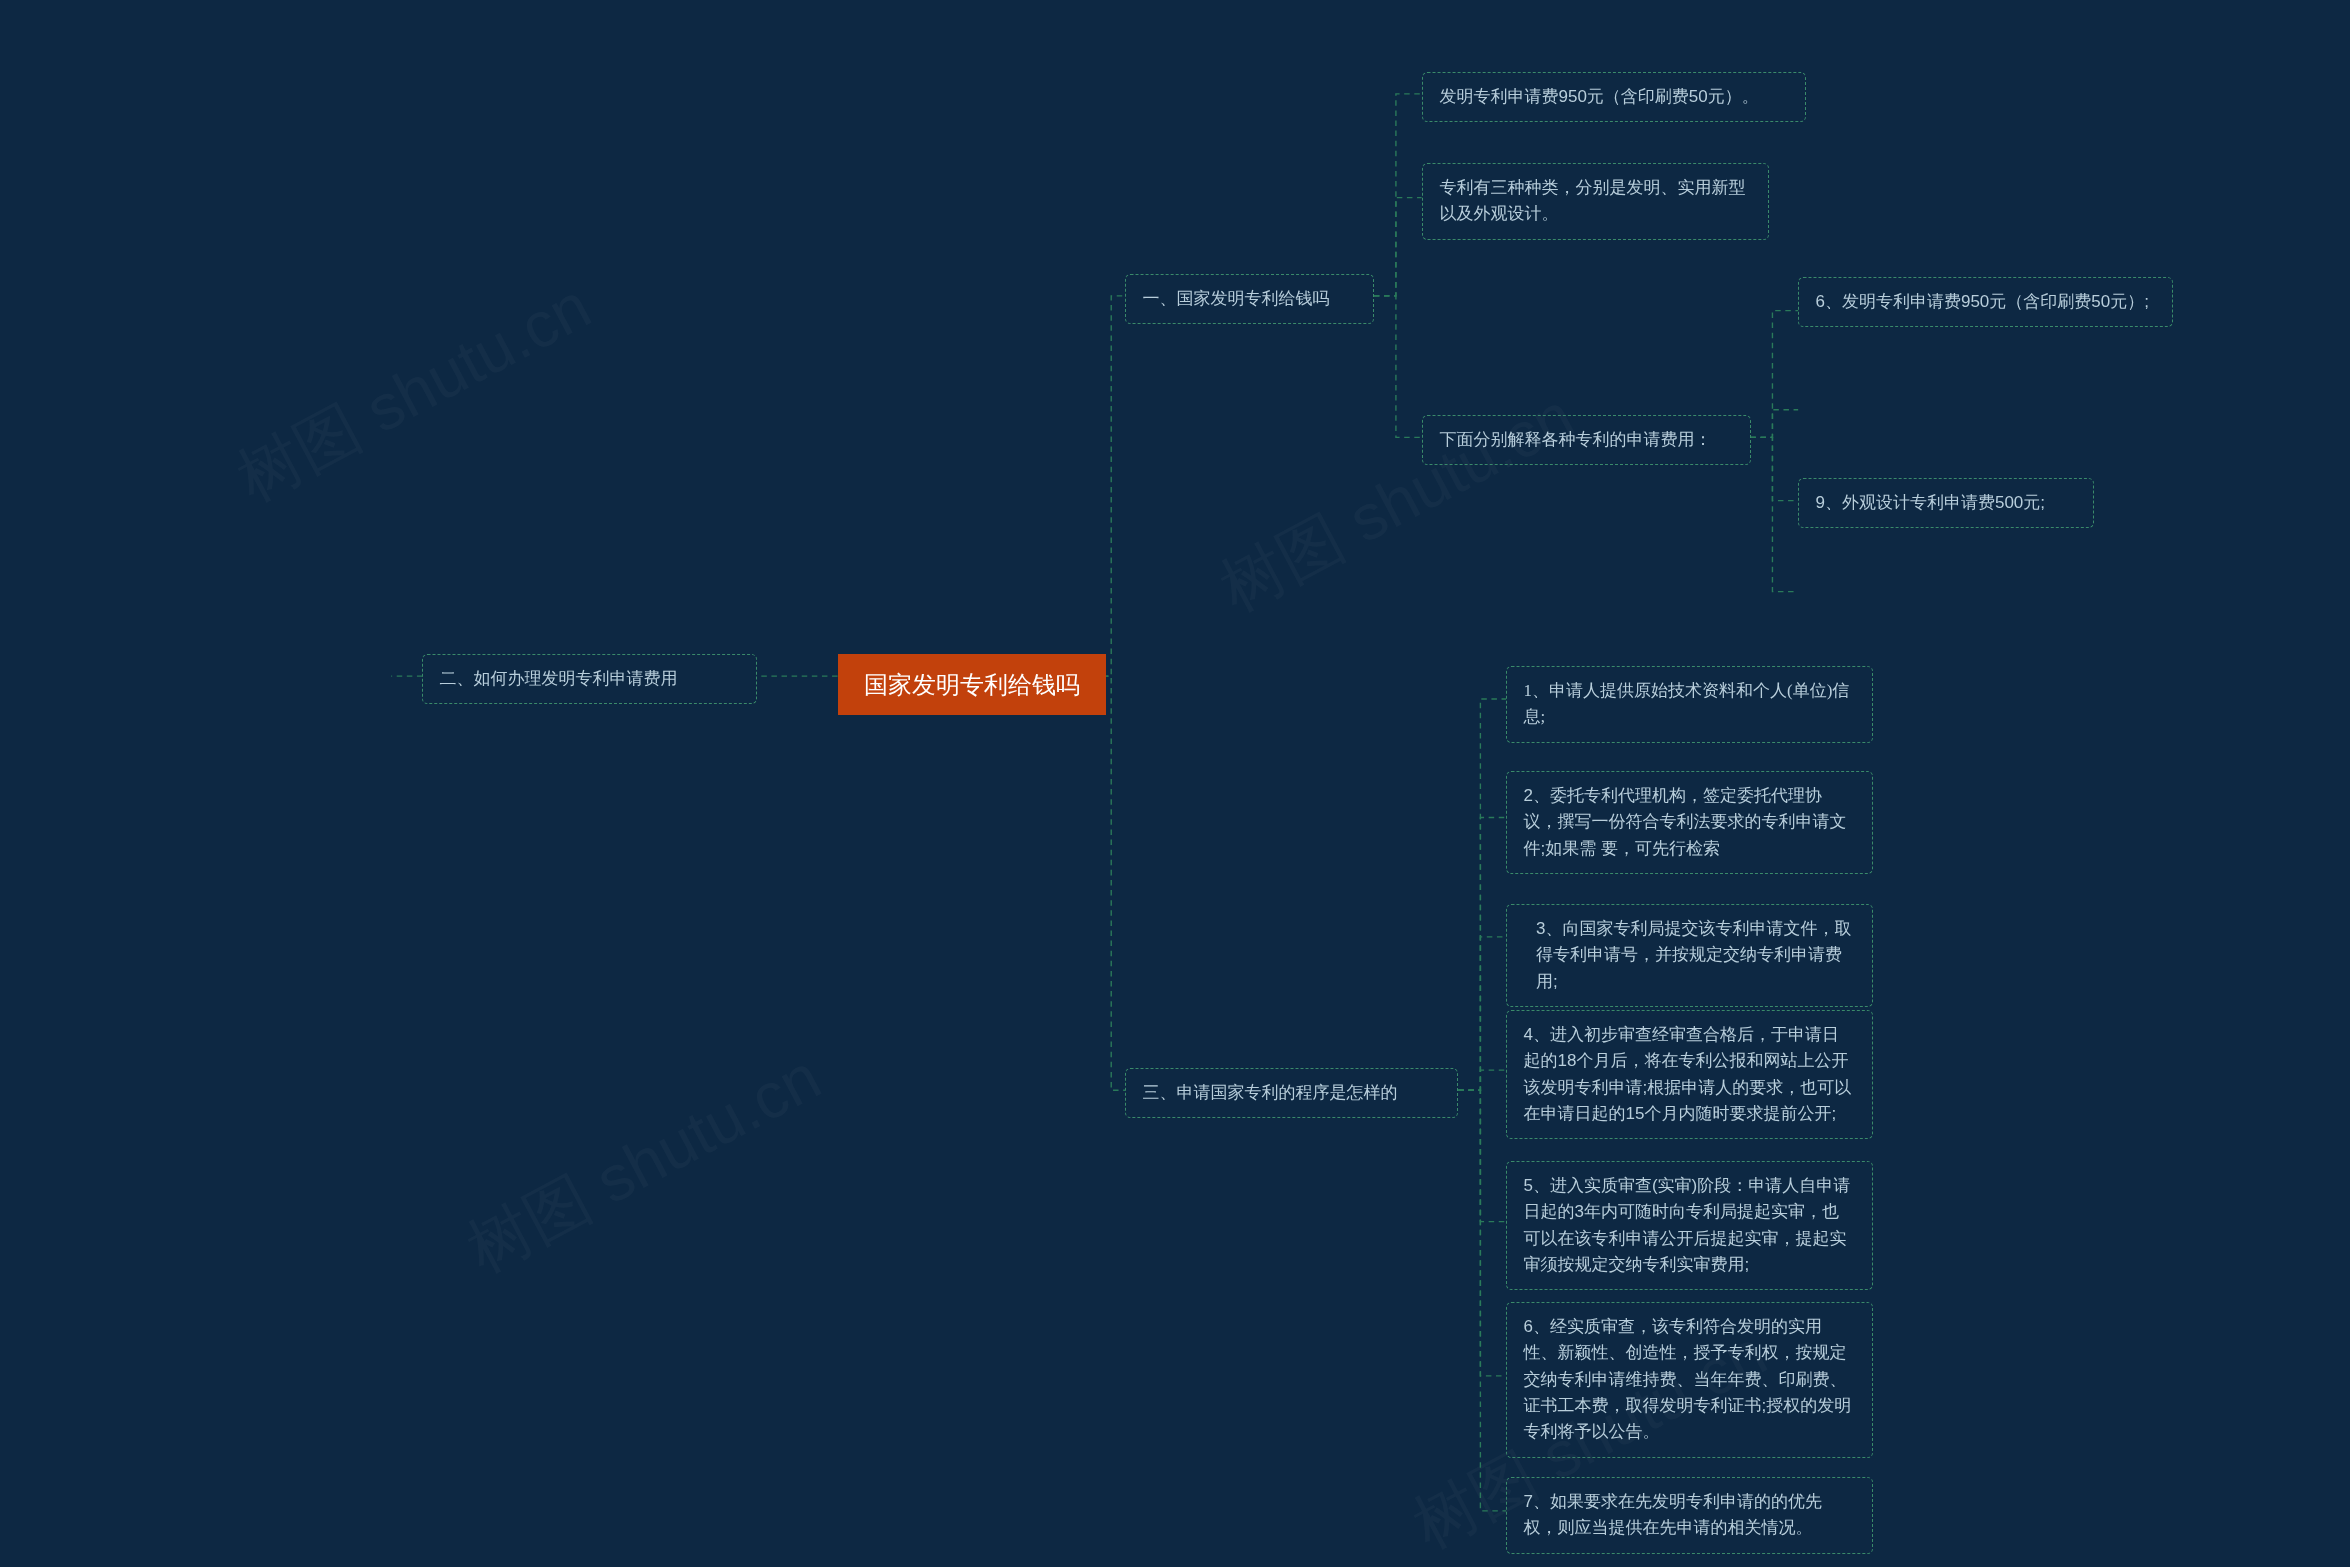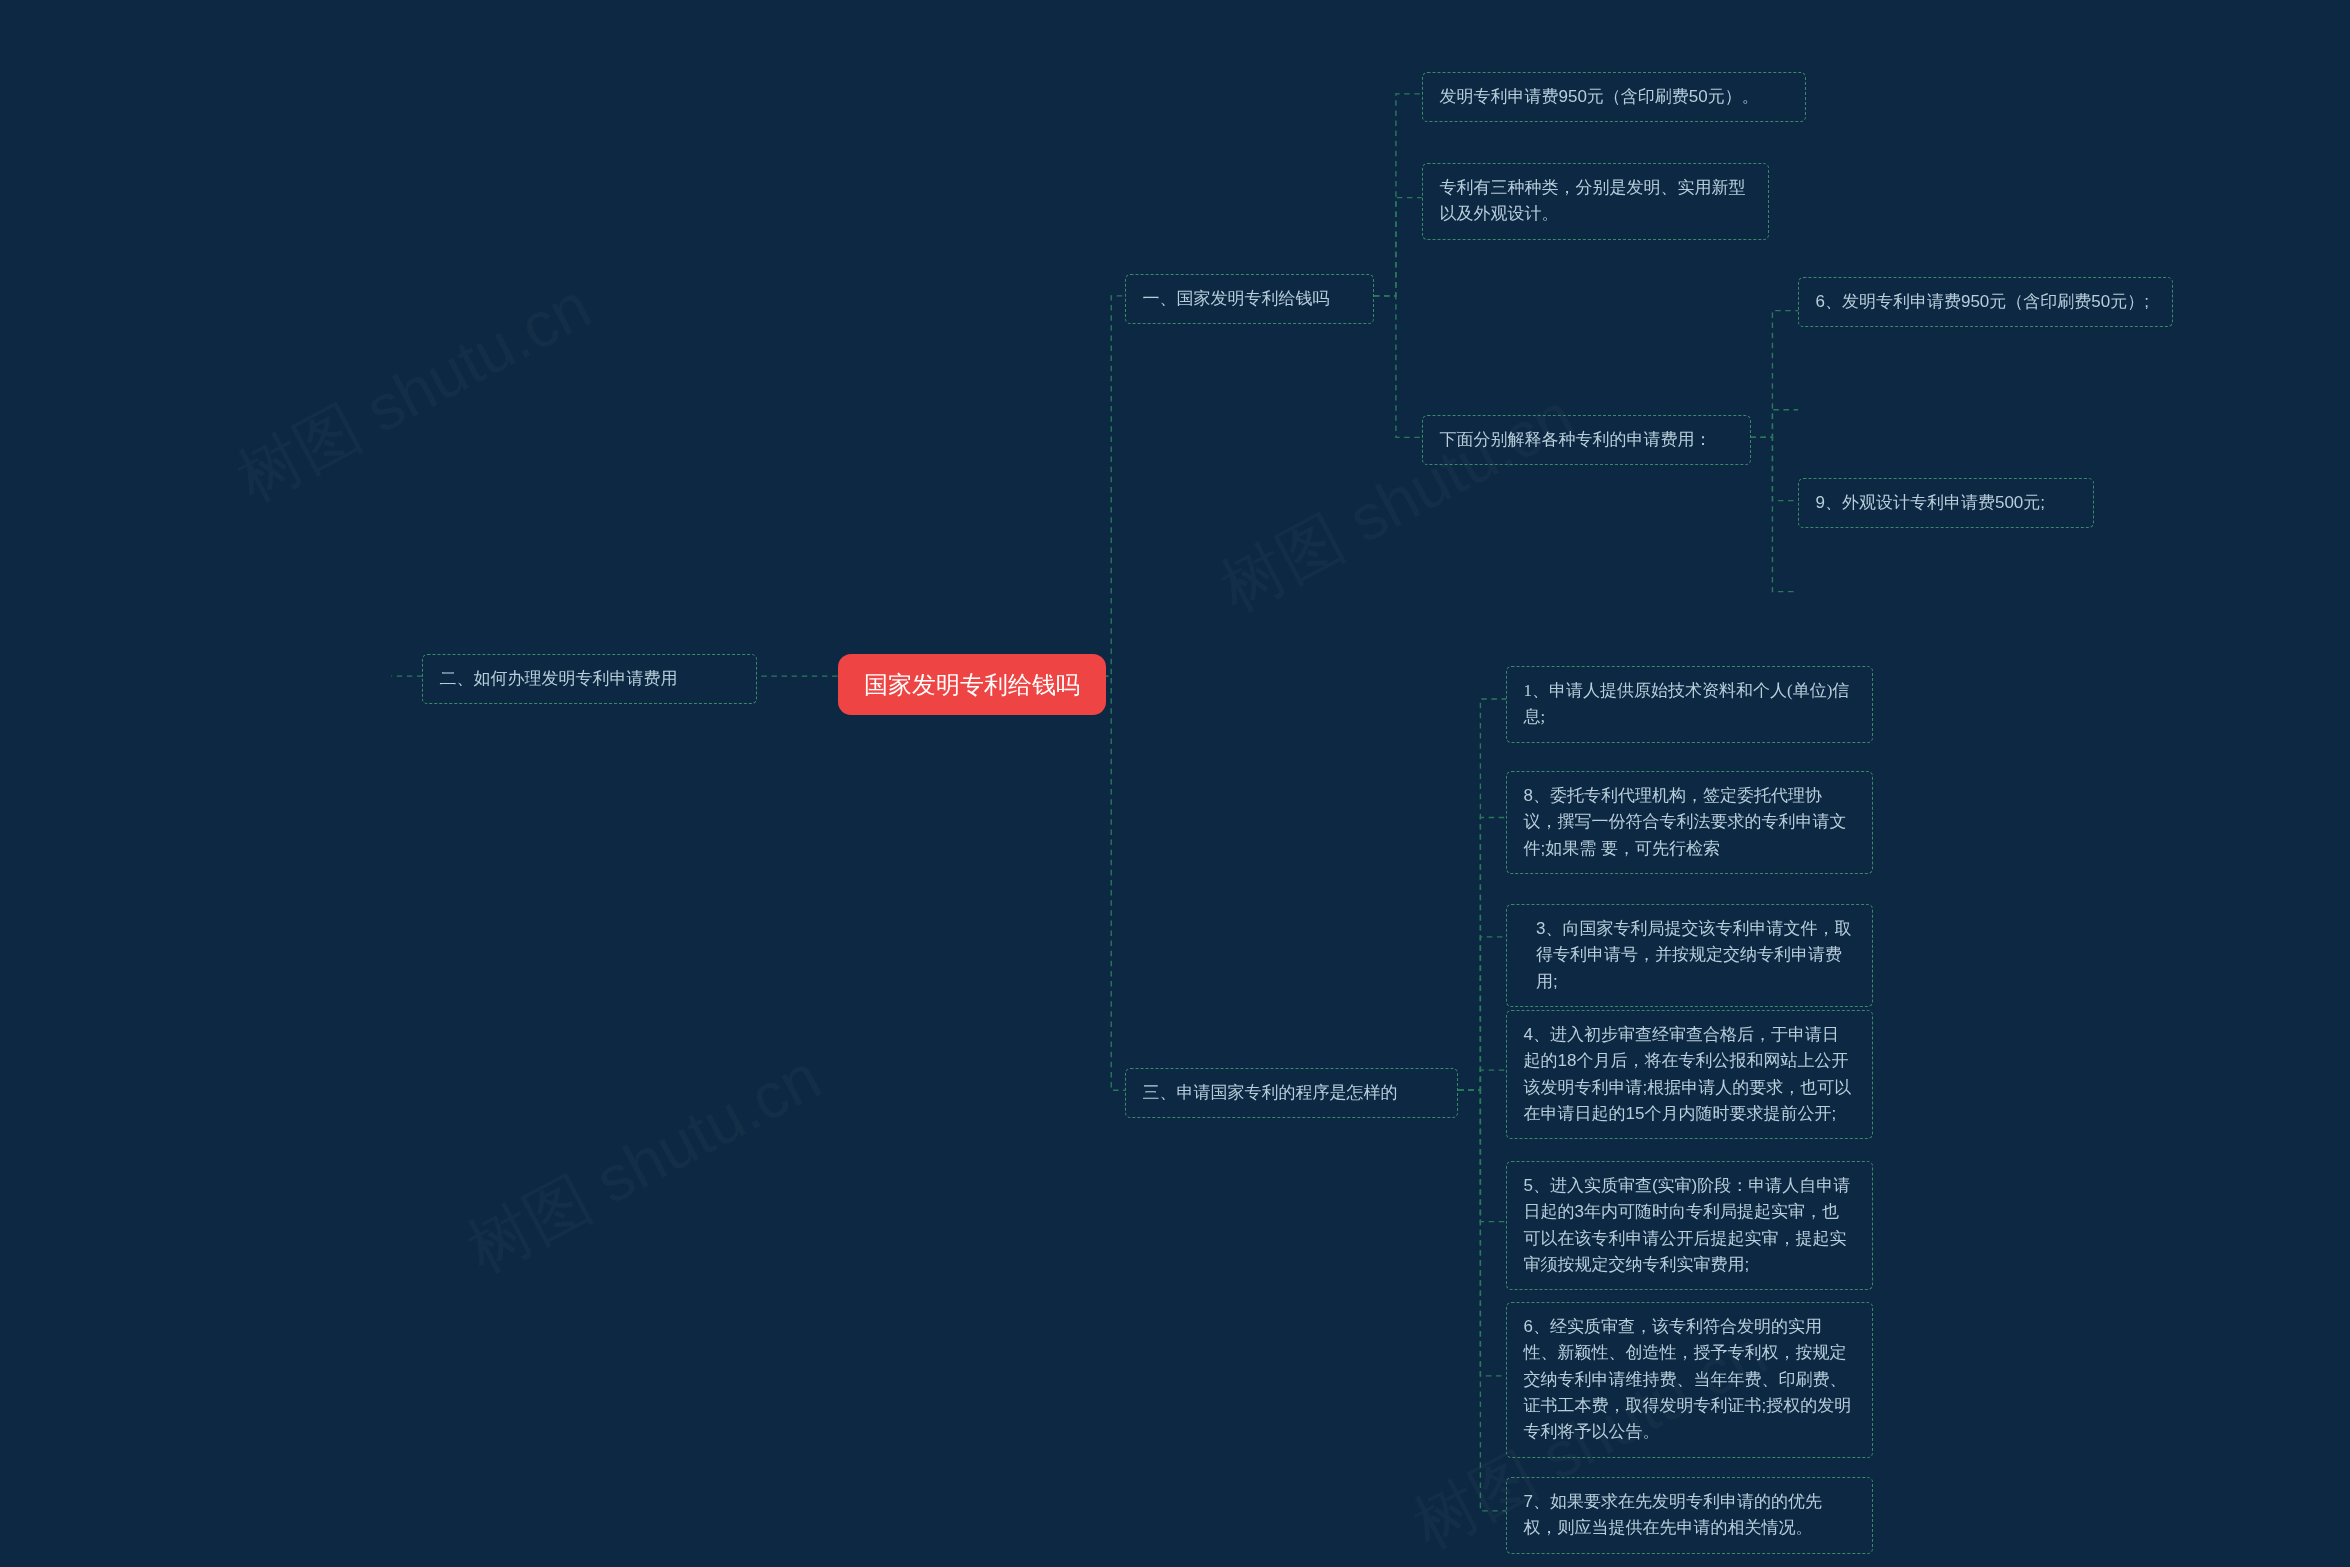"国家发明专利给钱吗" .root { background: #ef4444 -> #c2410c; border-radius: 13px -> 0 }
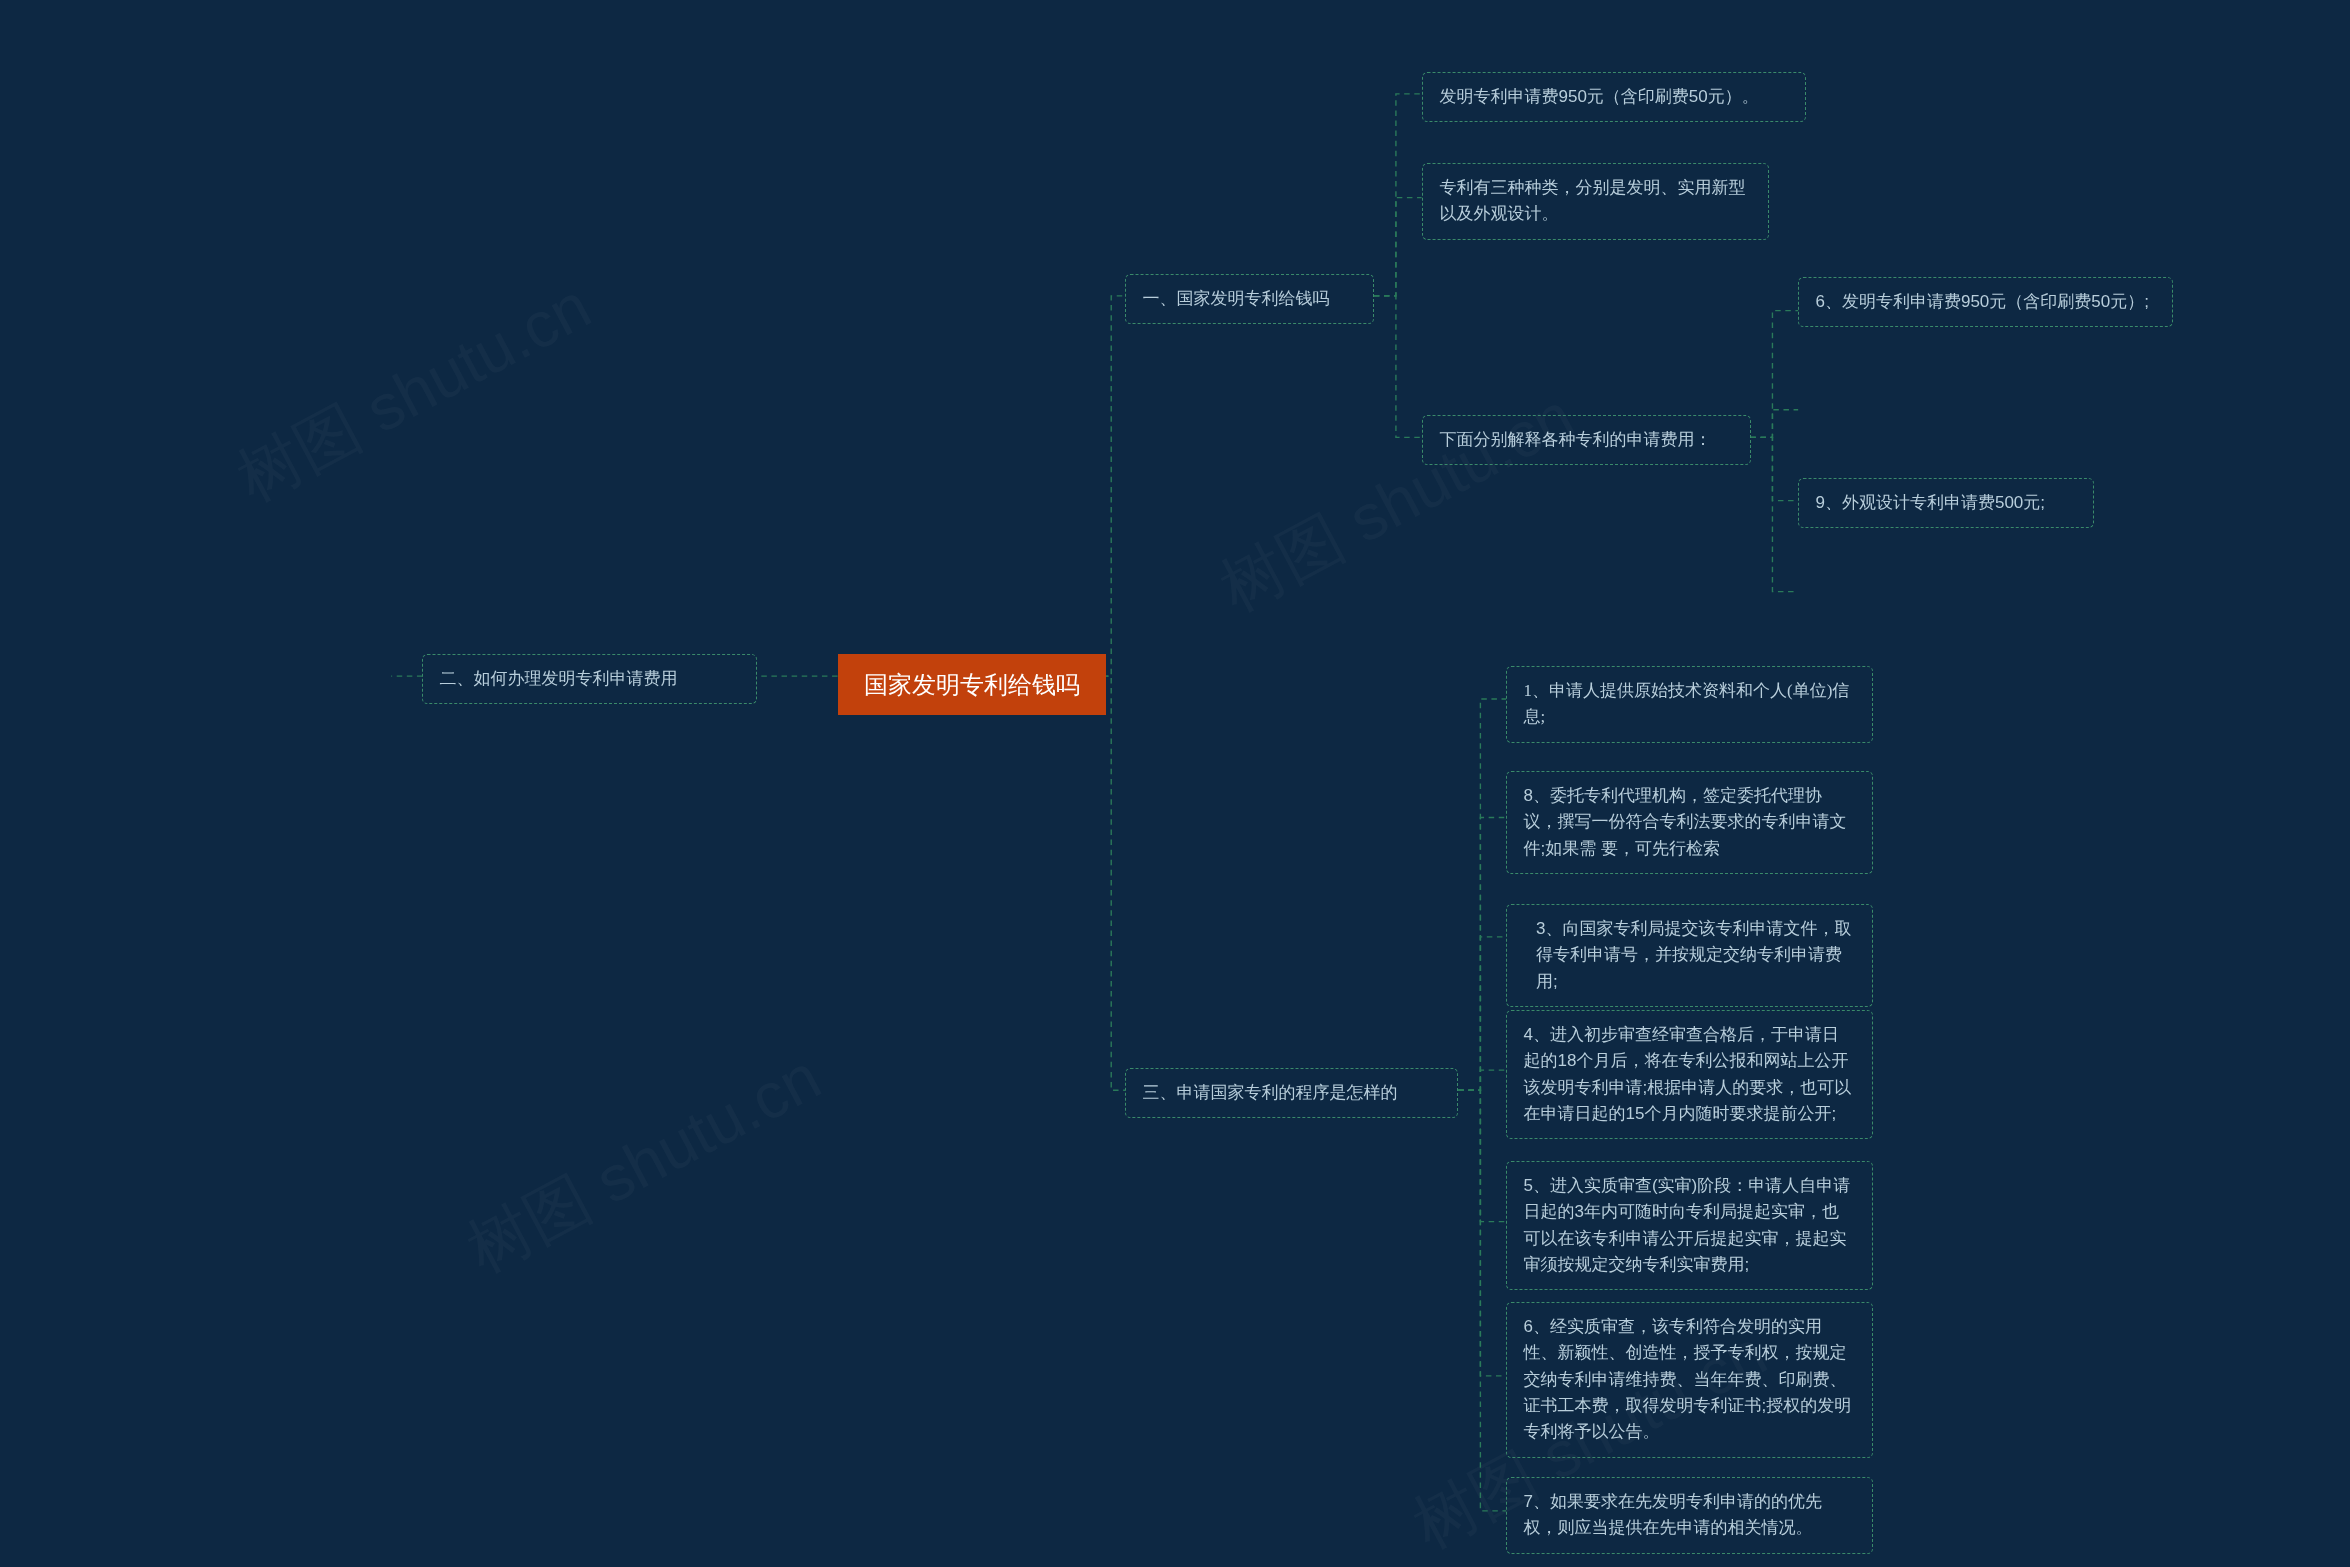"8、委托专利代理机构，签定委托代理协议，撰写一份符合专利法要求的专利申请文件;如" div.node { text: 8 -> 2 }
